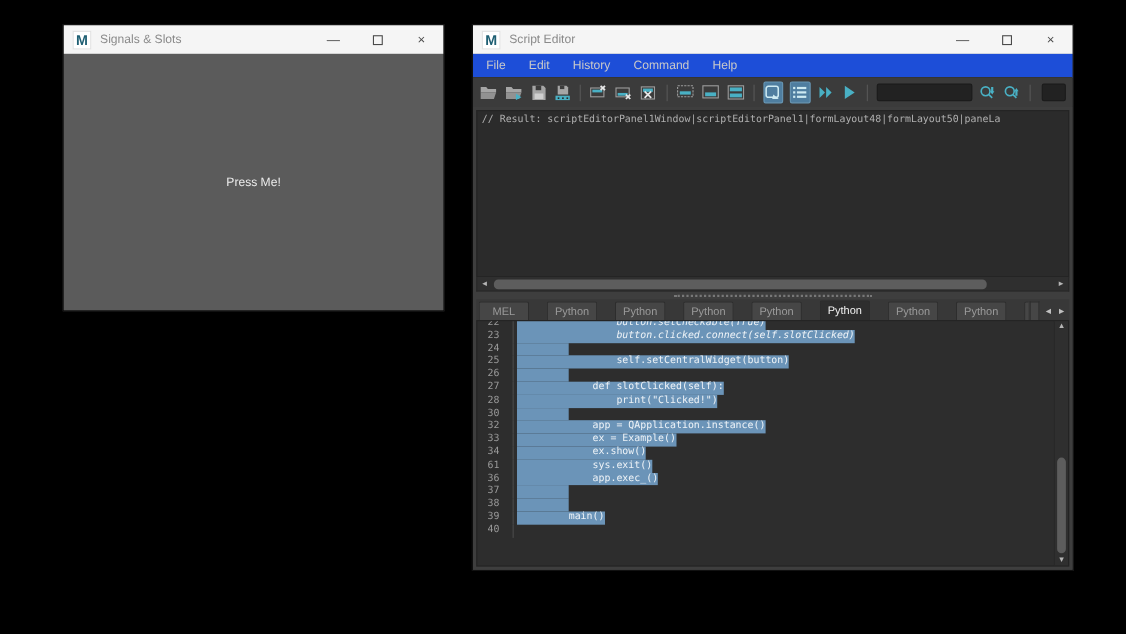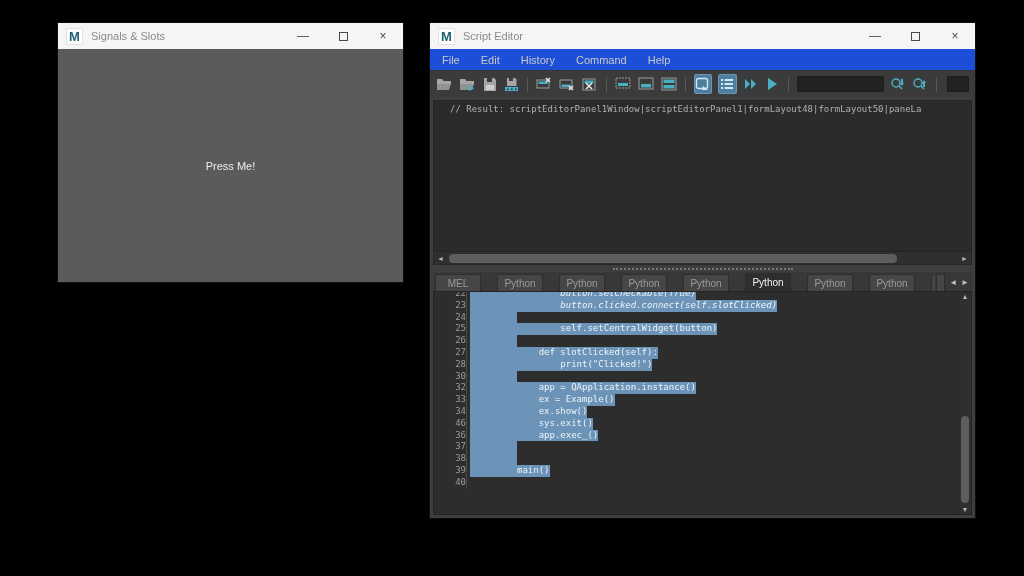"// Result:" .result-line { padding: 3px 4px 1px 16px -> 3px 4px 1px 4px }
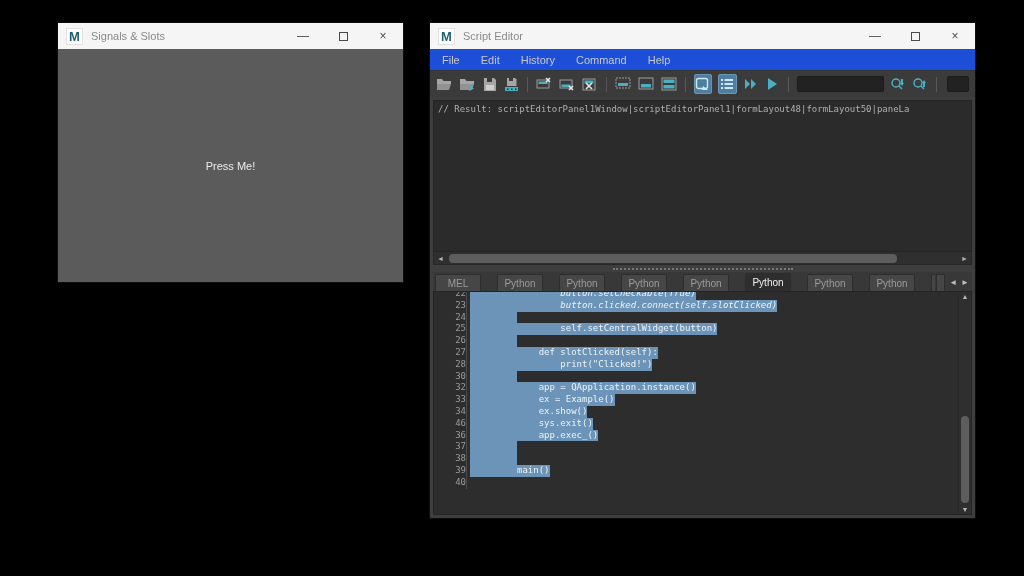"22" .crow .num { padding-right: 0 -> 12px }
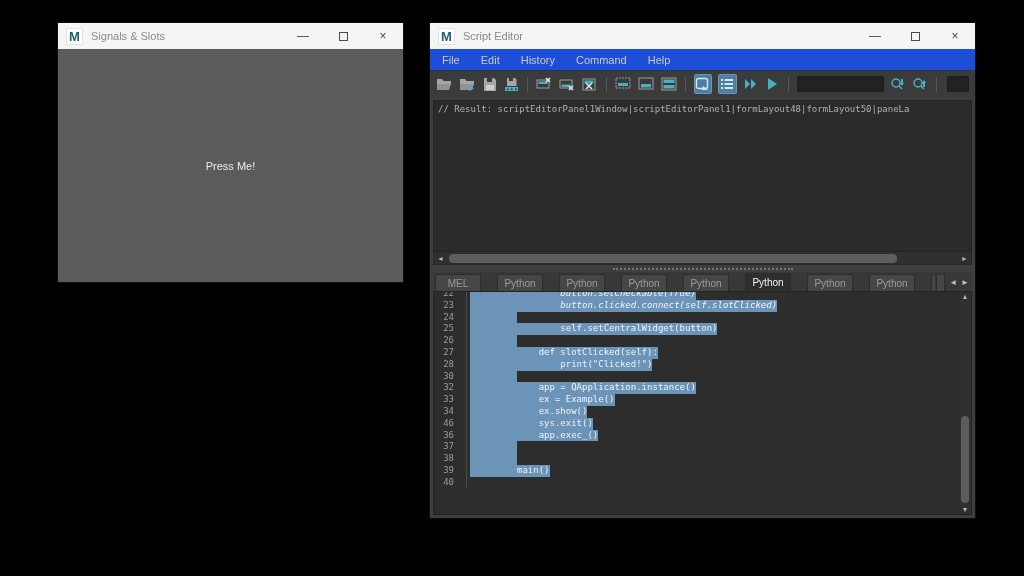"46" span.num { text: 46 -> 61 }
